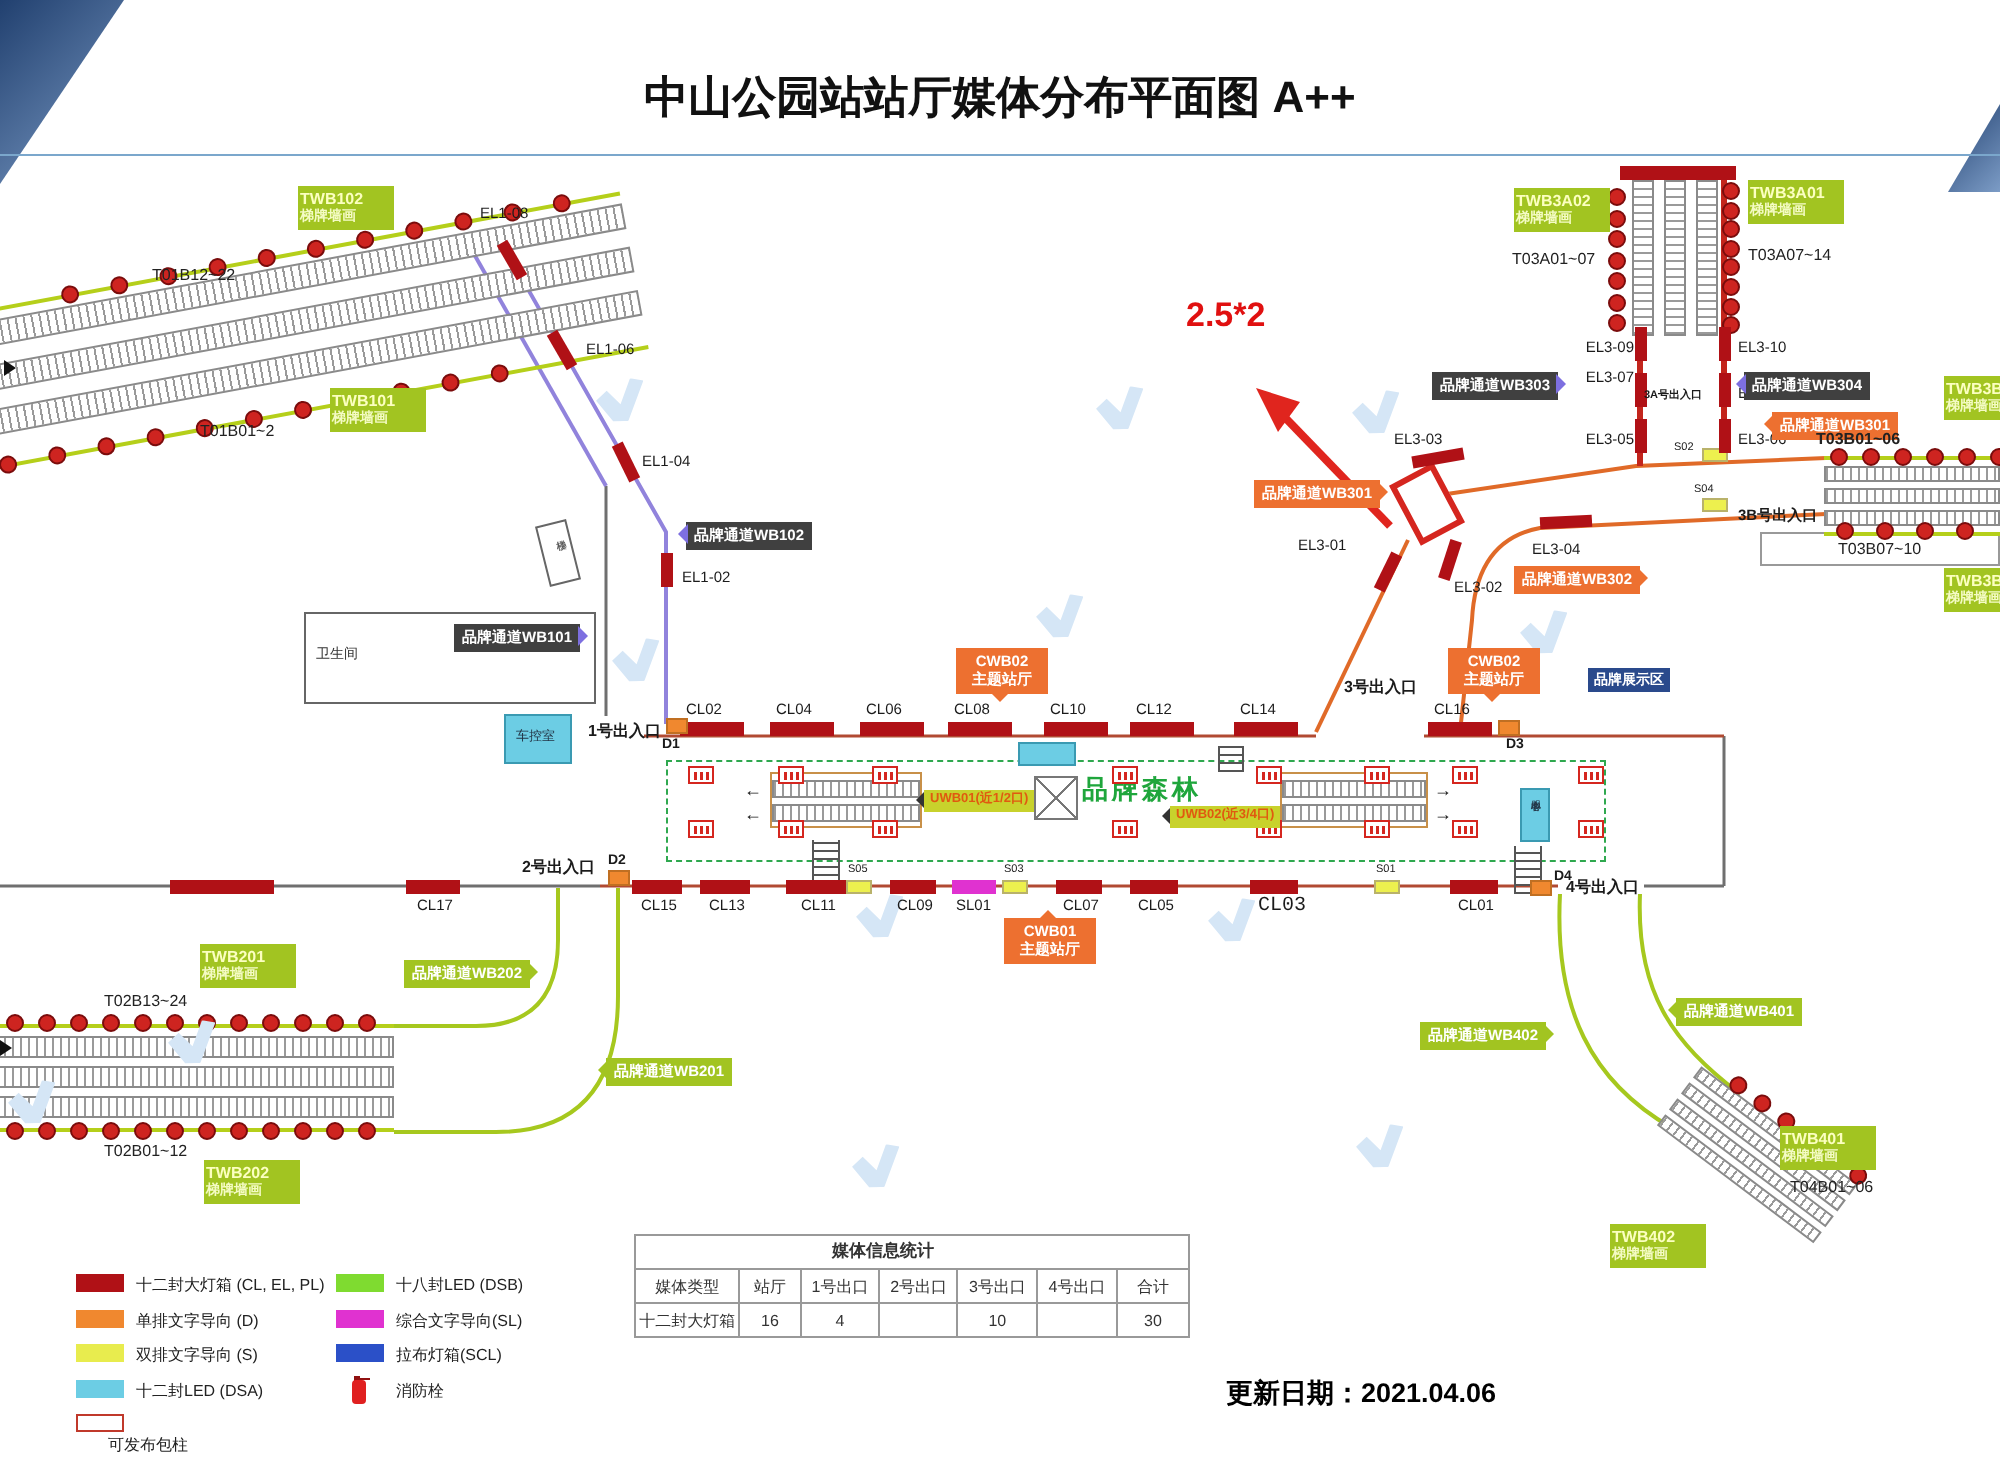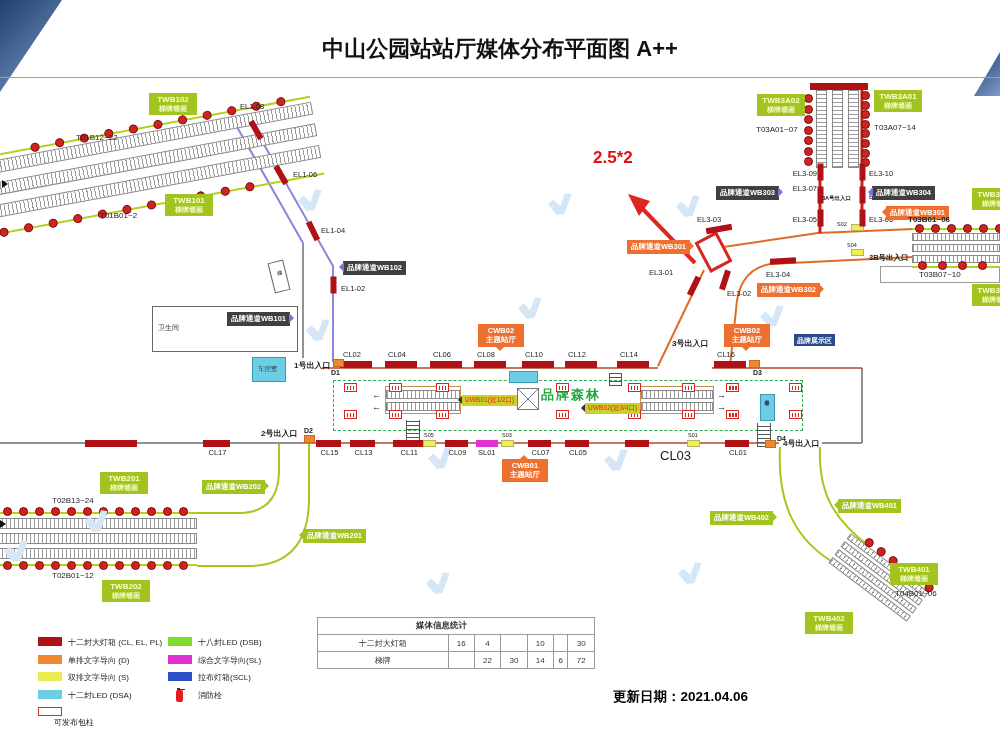"TWB102" .twb { text-align: center -> none }
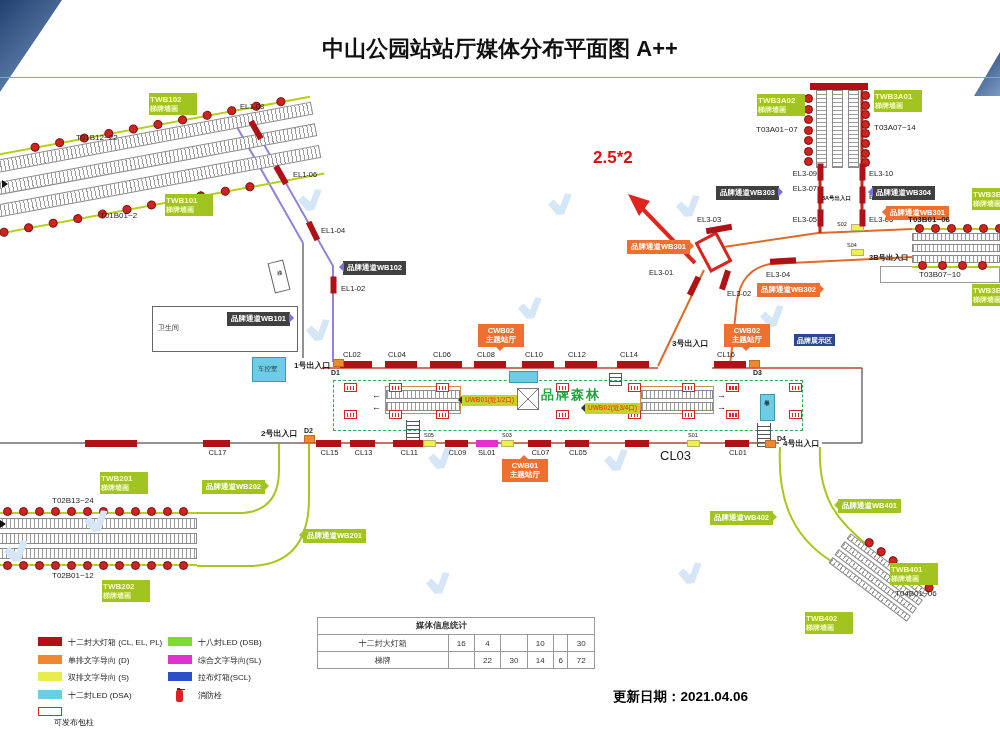"CL03" div.txt { font-family: none -> Liberation Mono, monospace; font-size: 13px -> 10px; left: 660px -> 629px }
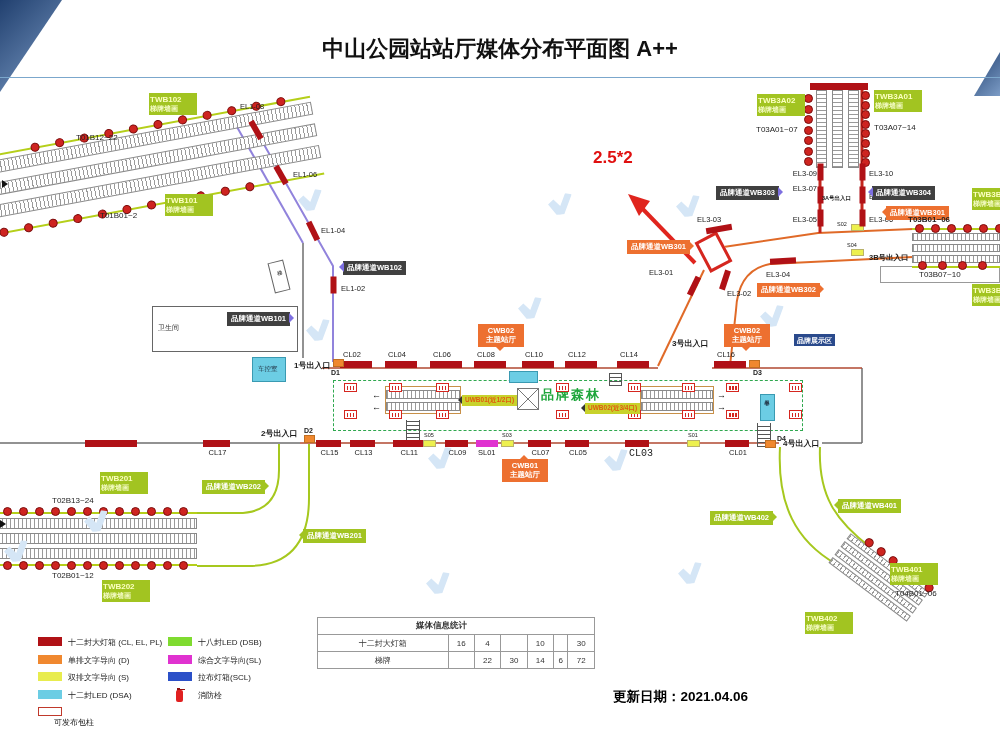"媒体类型" tr { html: none -> <tr> <th>媒体类型</th> <th>站厅</th> <th>1号出口</th> <th>2号出口</th> <th>3号出口</th> <th>4号出口</th> <th>合计</th> </tr> }
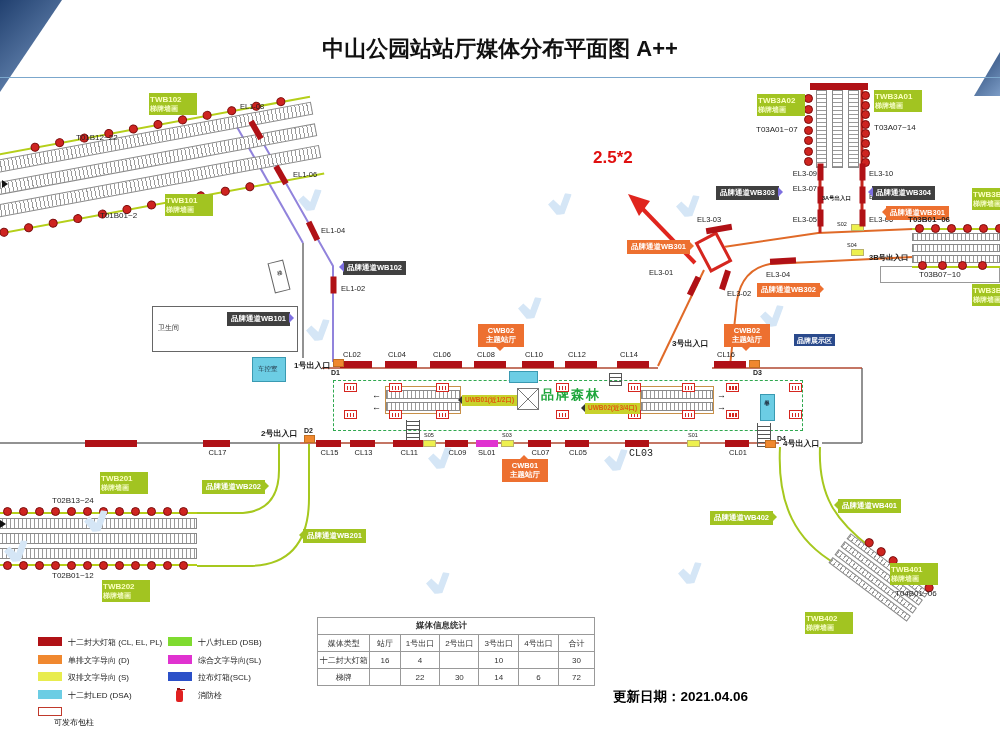"梯牌" tr { html: <tr> <td>梯牌</td> <td></td> <td>22</td> <td>30</td> <td>14</td> <td>6</td> <td>72</td> </tr> -> none }
